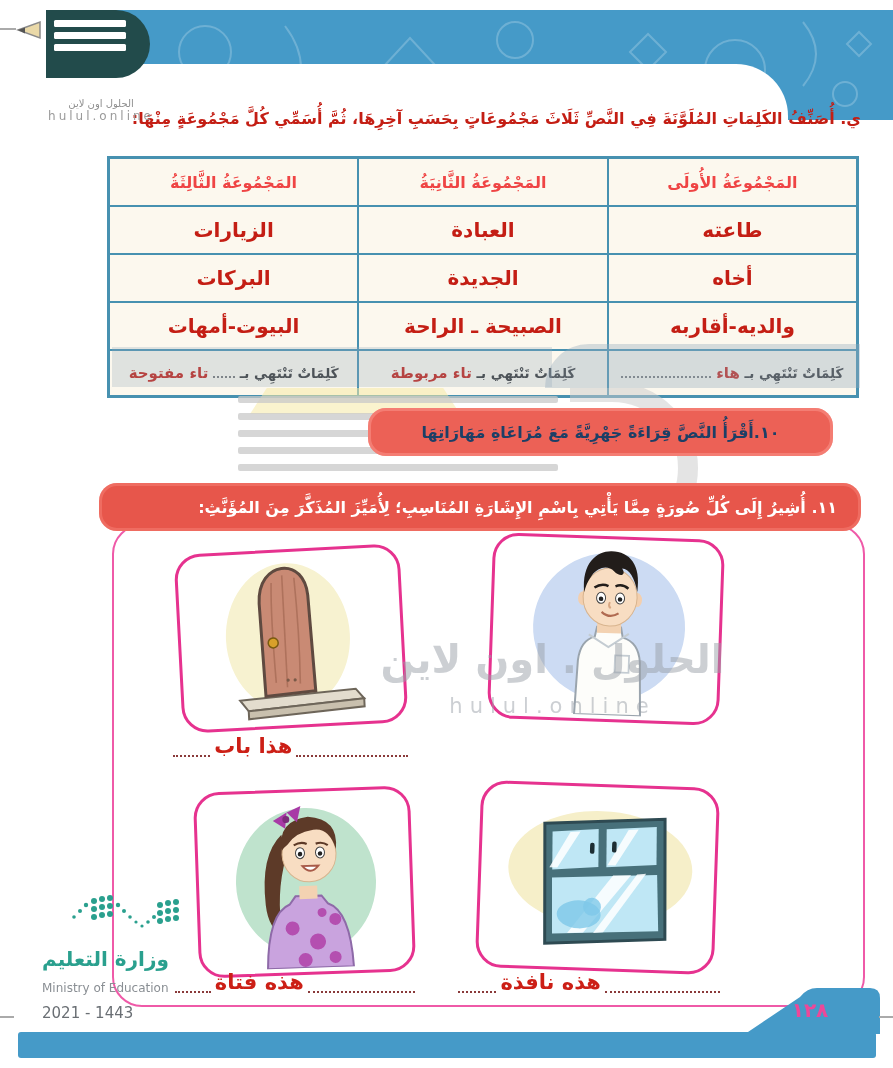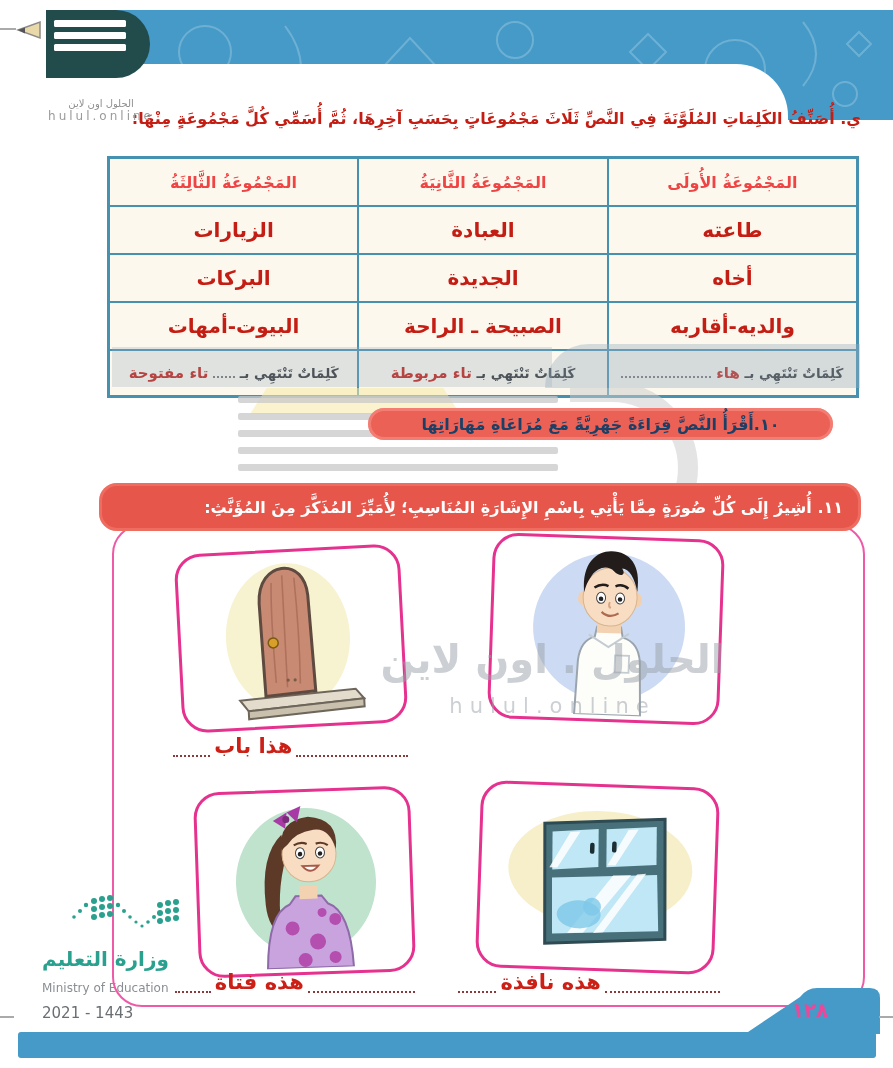"١٠.أَقْرَأُ النَّصَّ قِرَاءَةً" .q10 { height: 32px -> 48px }
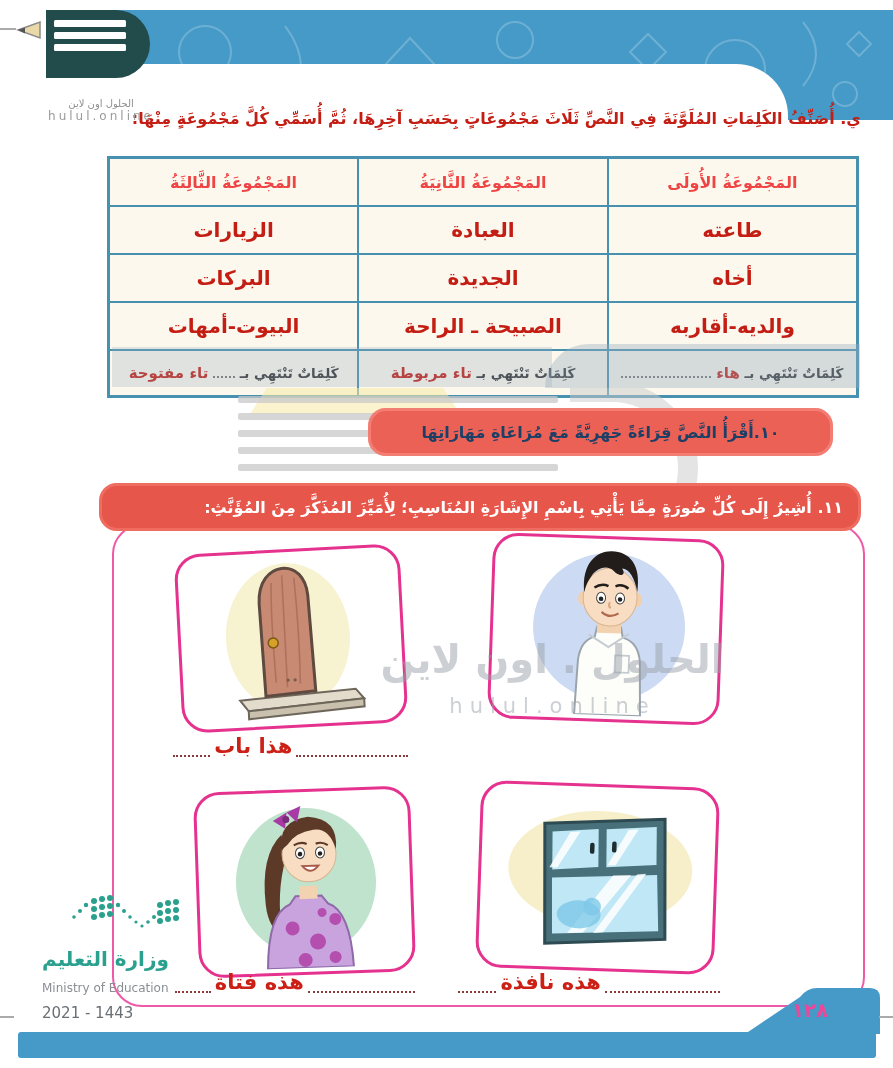"١١. أُشِيرُ إِلَى كُلِّ صُورَةٍ" .q11 { padding-right: 18px -> 24px }
